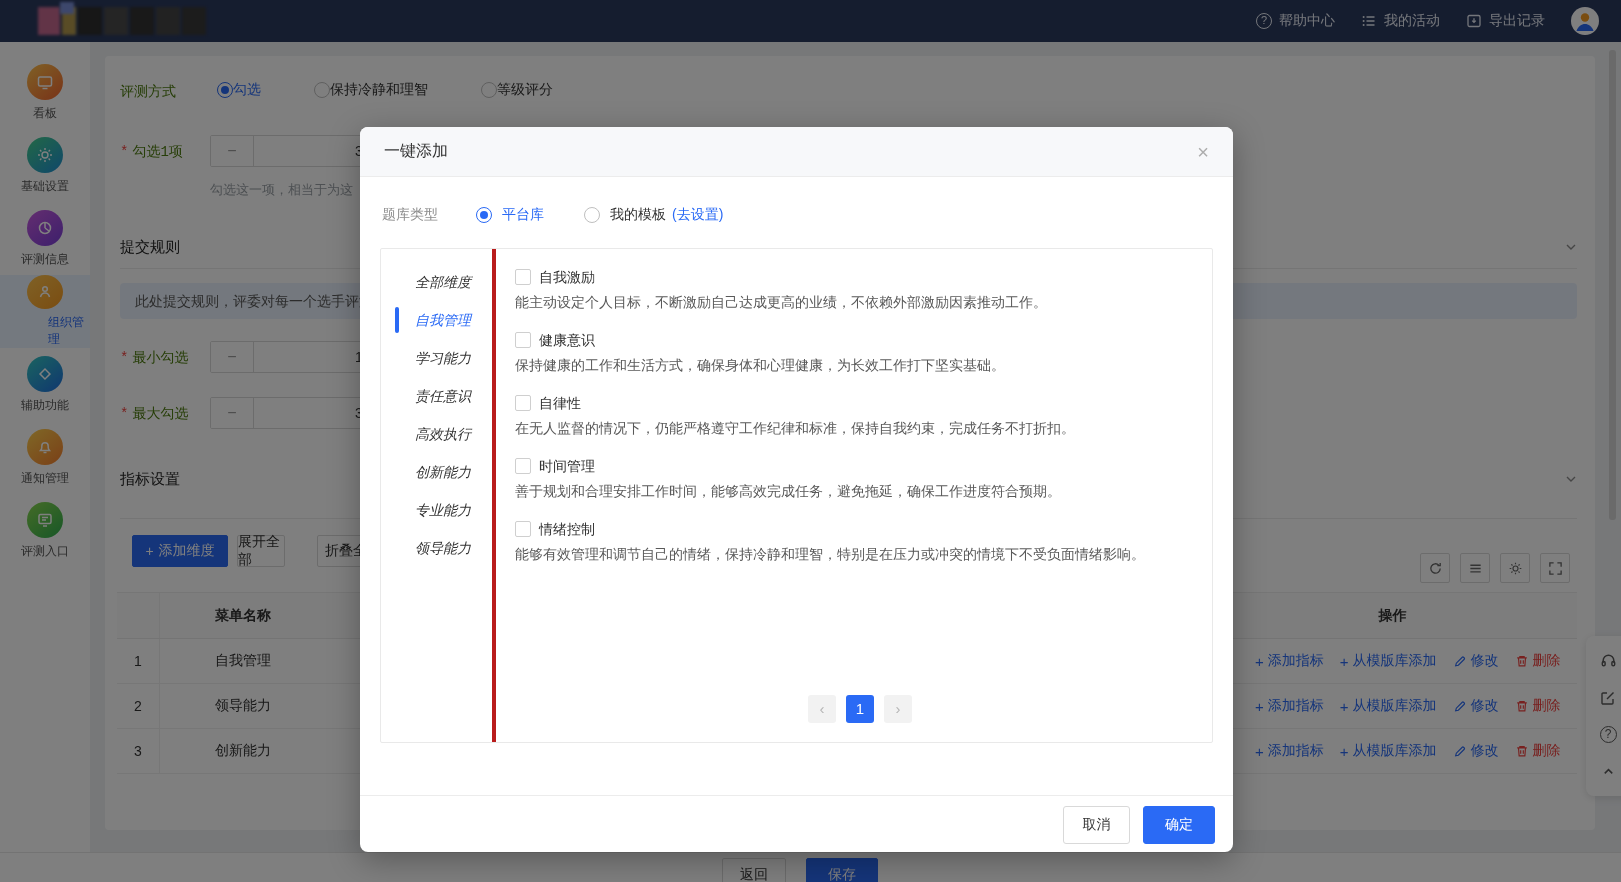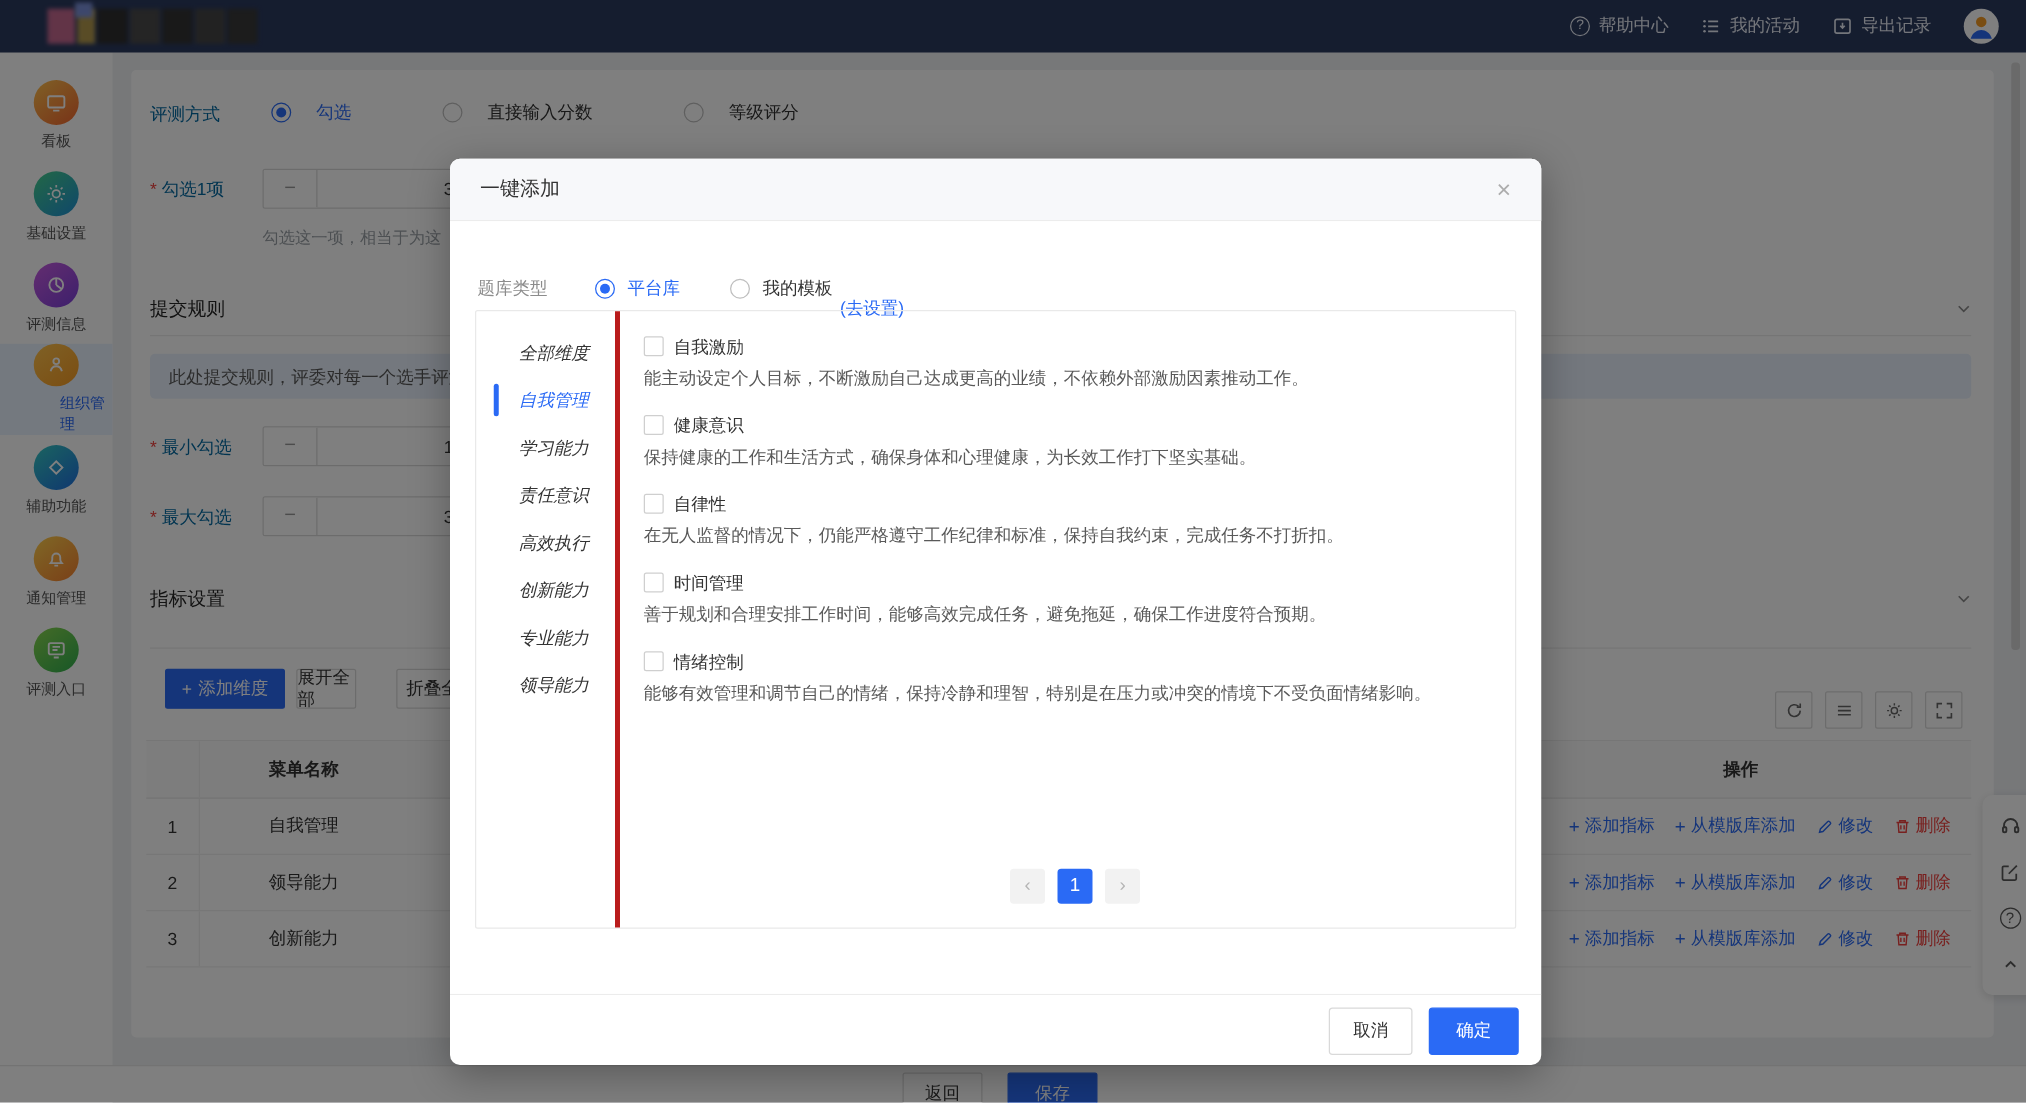"评测方式" .form-label { color: #0369a1 -> #4d7c0f; font-family: none -> Liberation Mono, monospace }
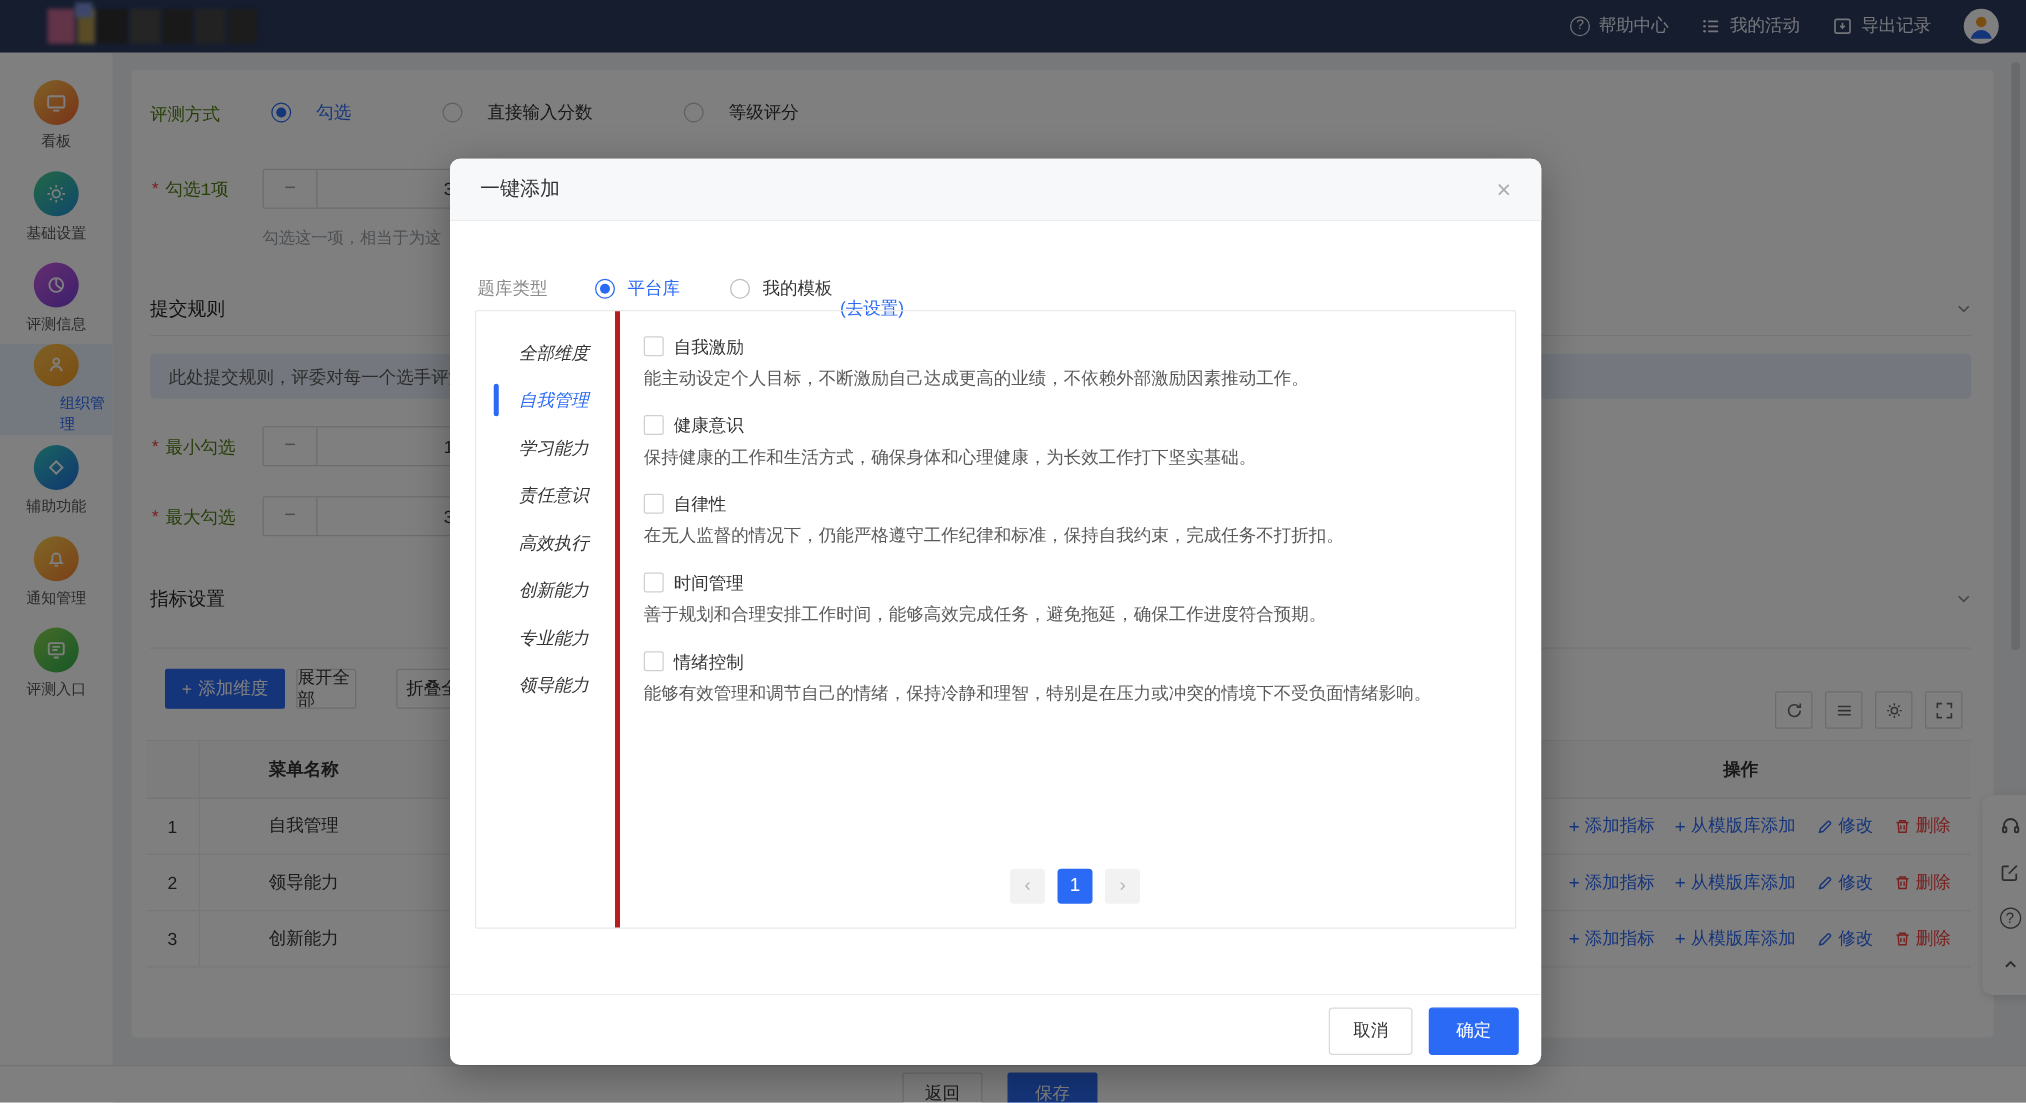"勾选" .radio-row { gap: 20px -> 0 }
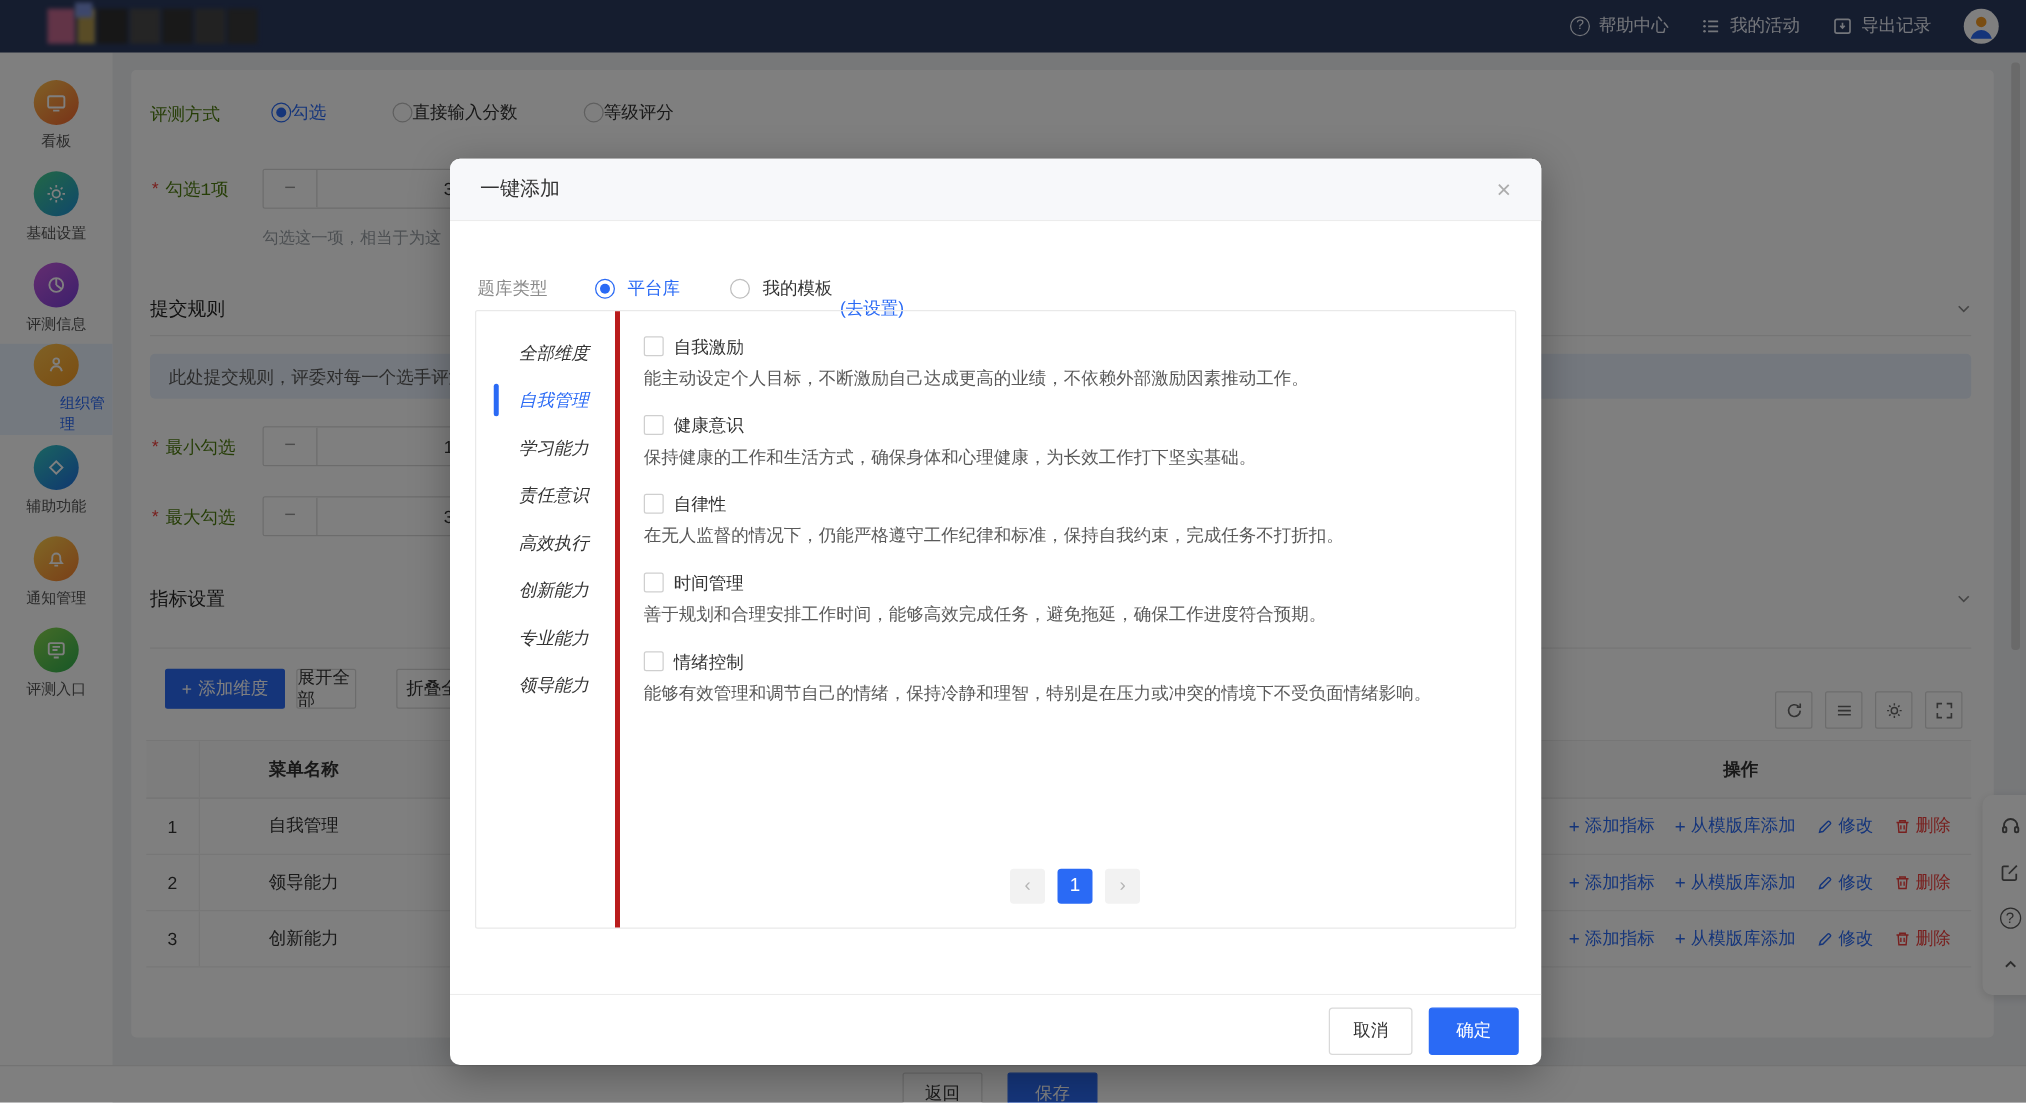"直接输入分数" span { text: 直接输入分数 -> 保持冷静和理智 }
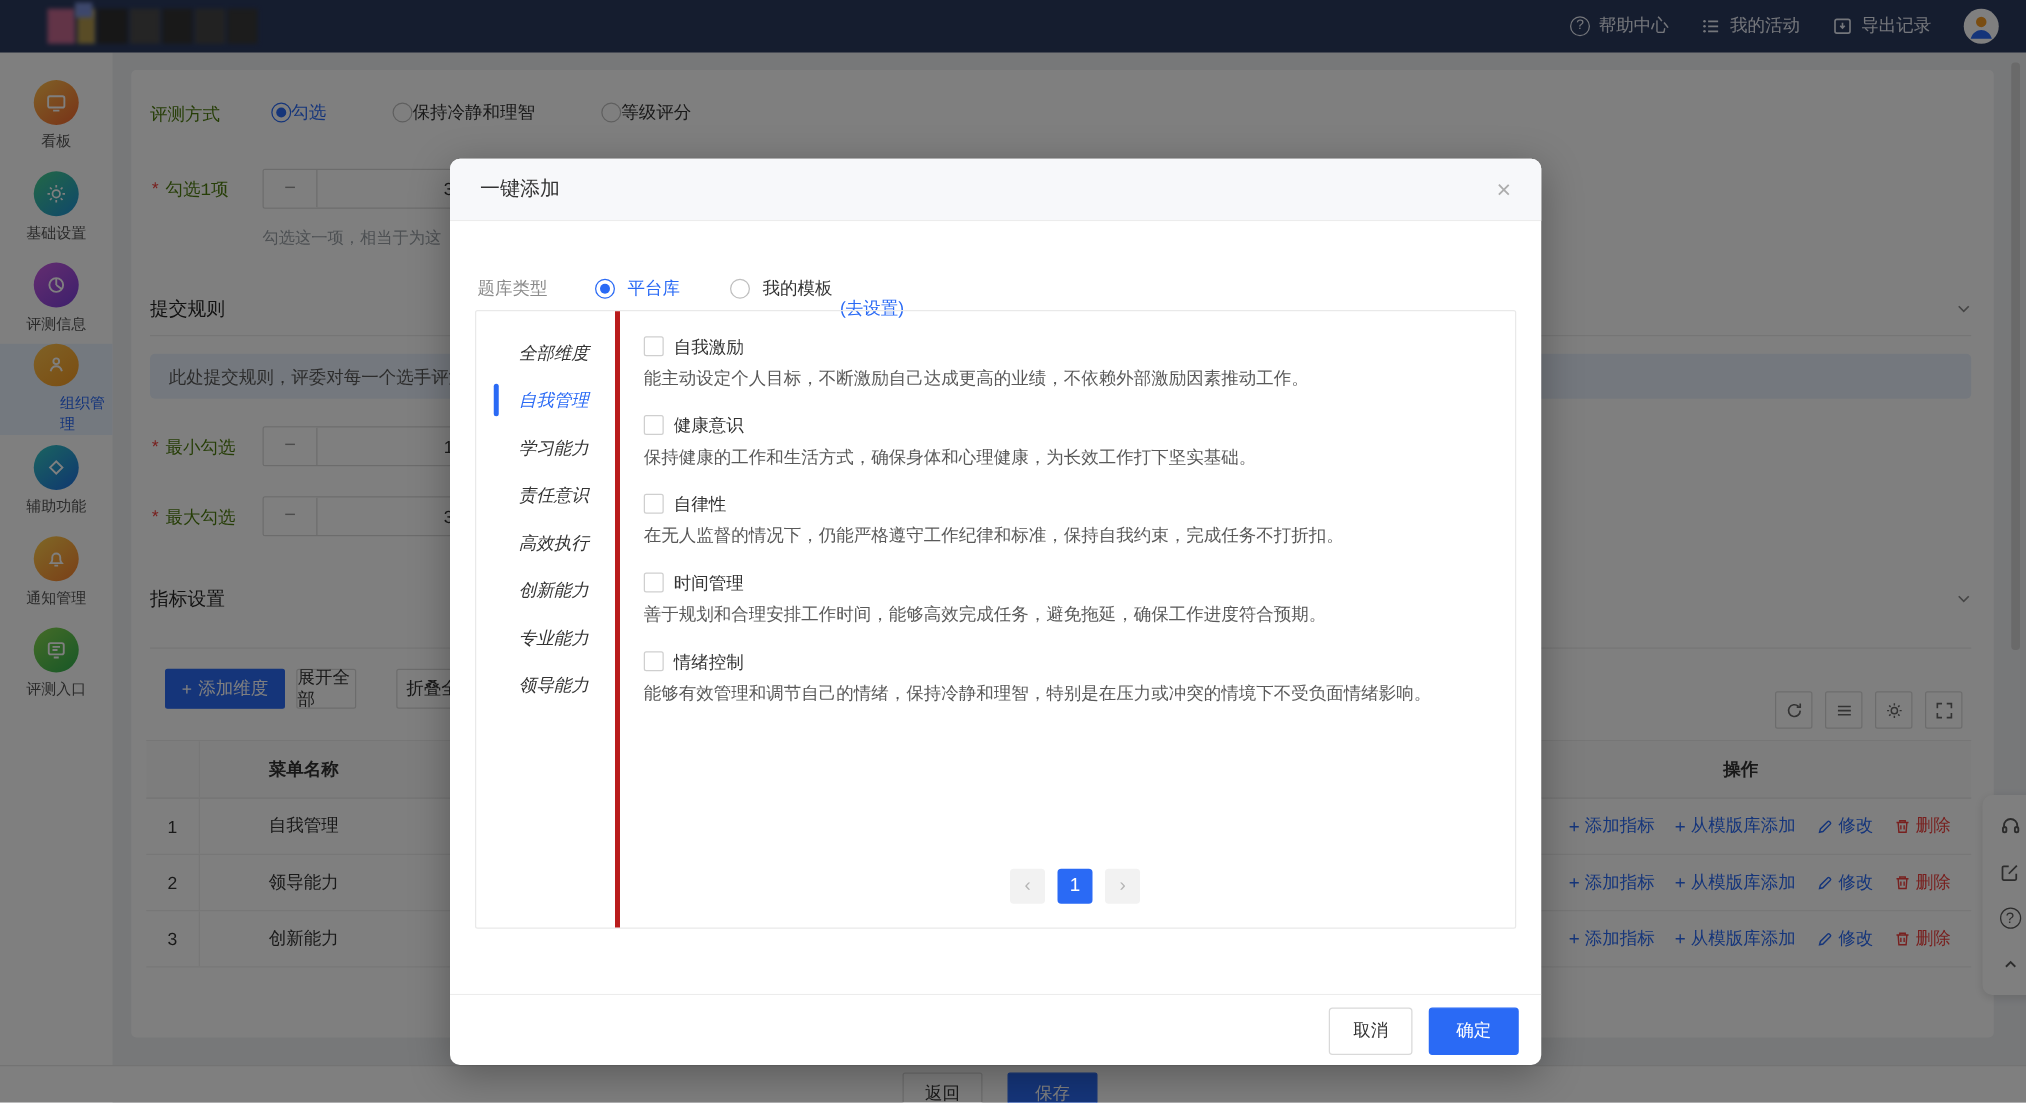"(去设置)" .link { margin-top: 32px -> none }
